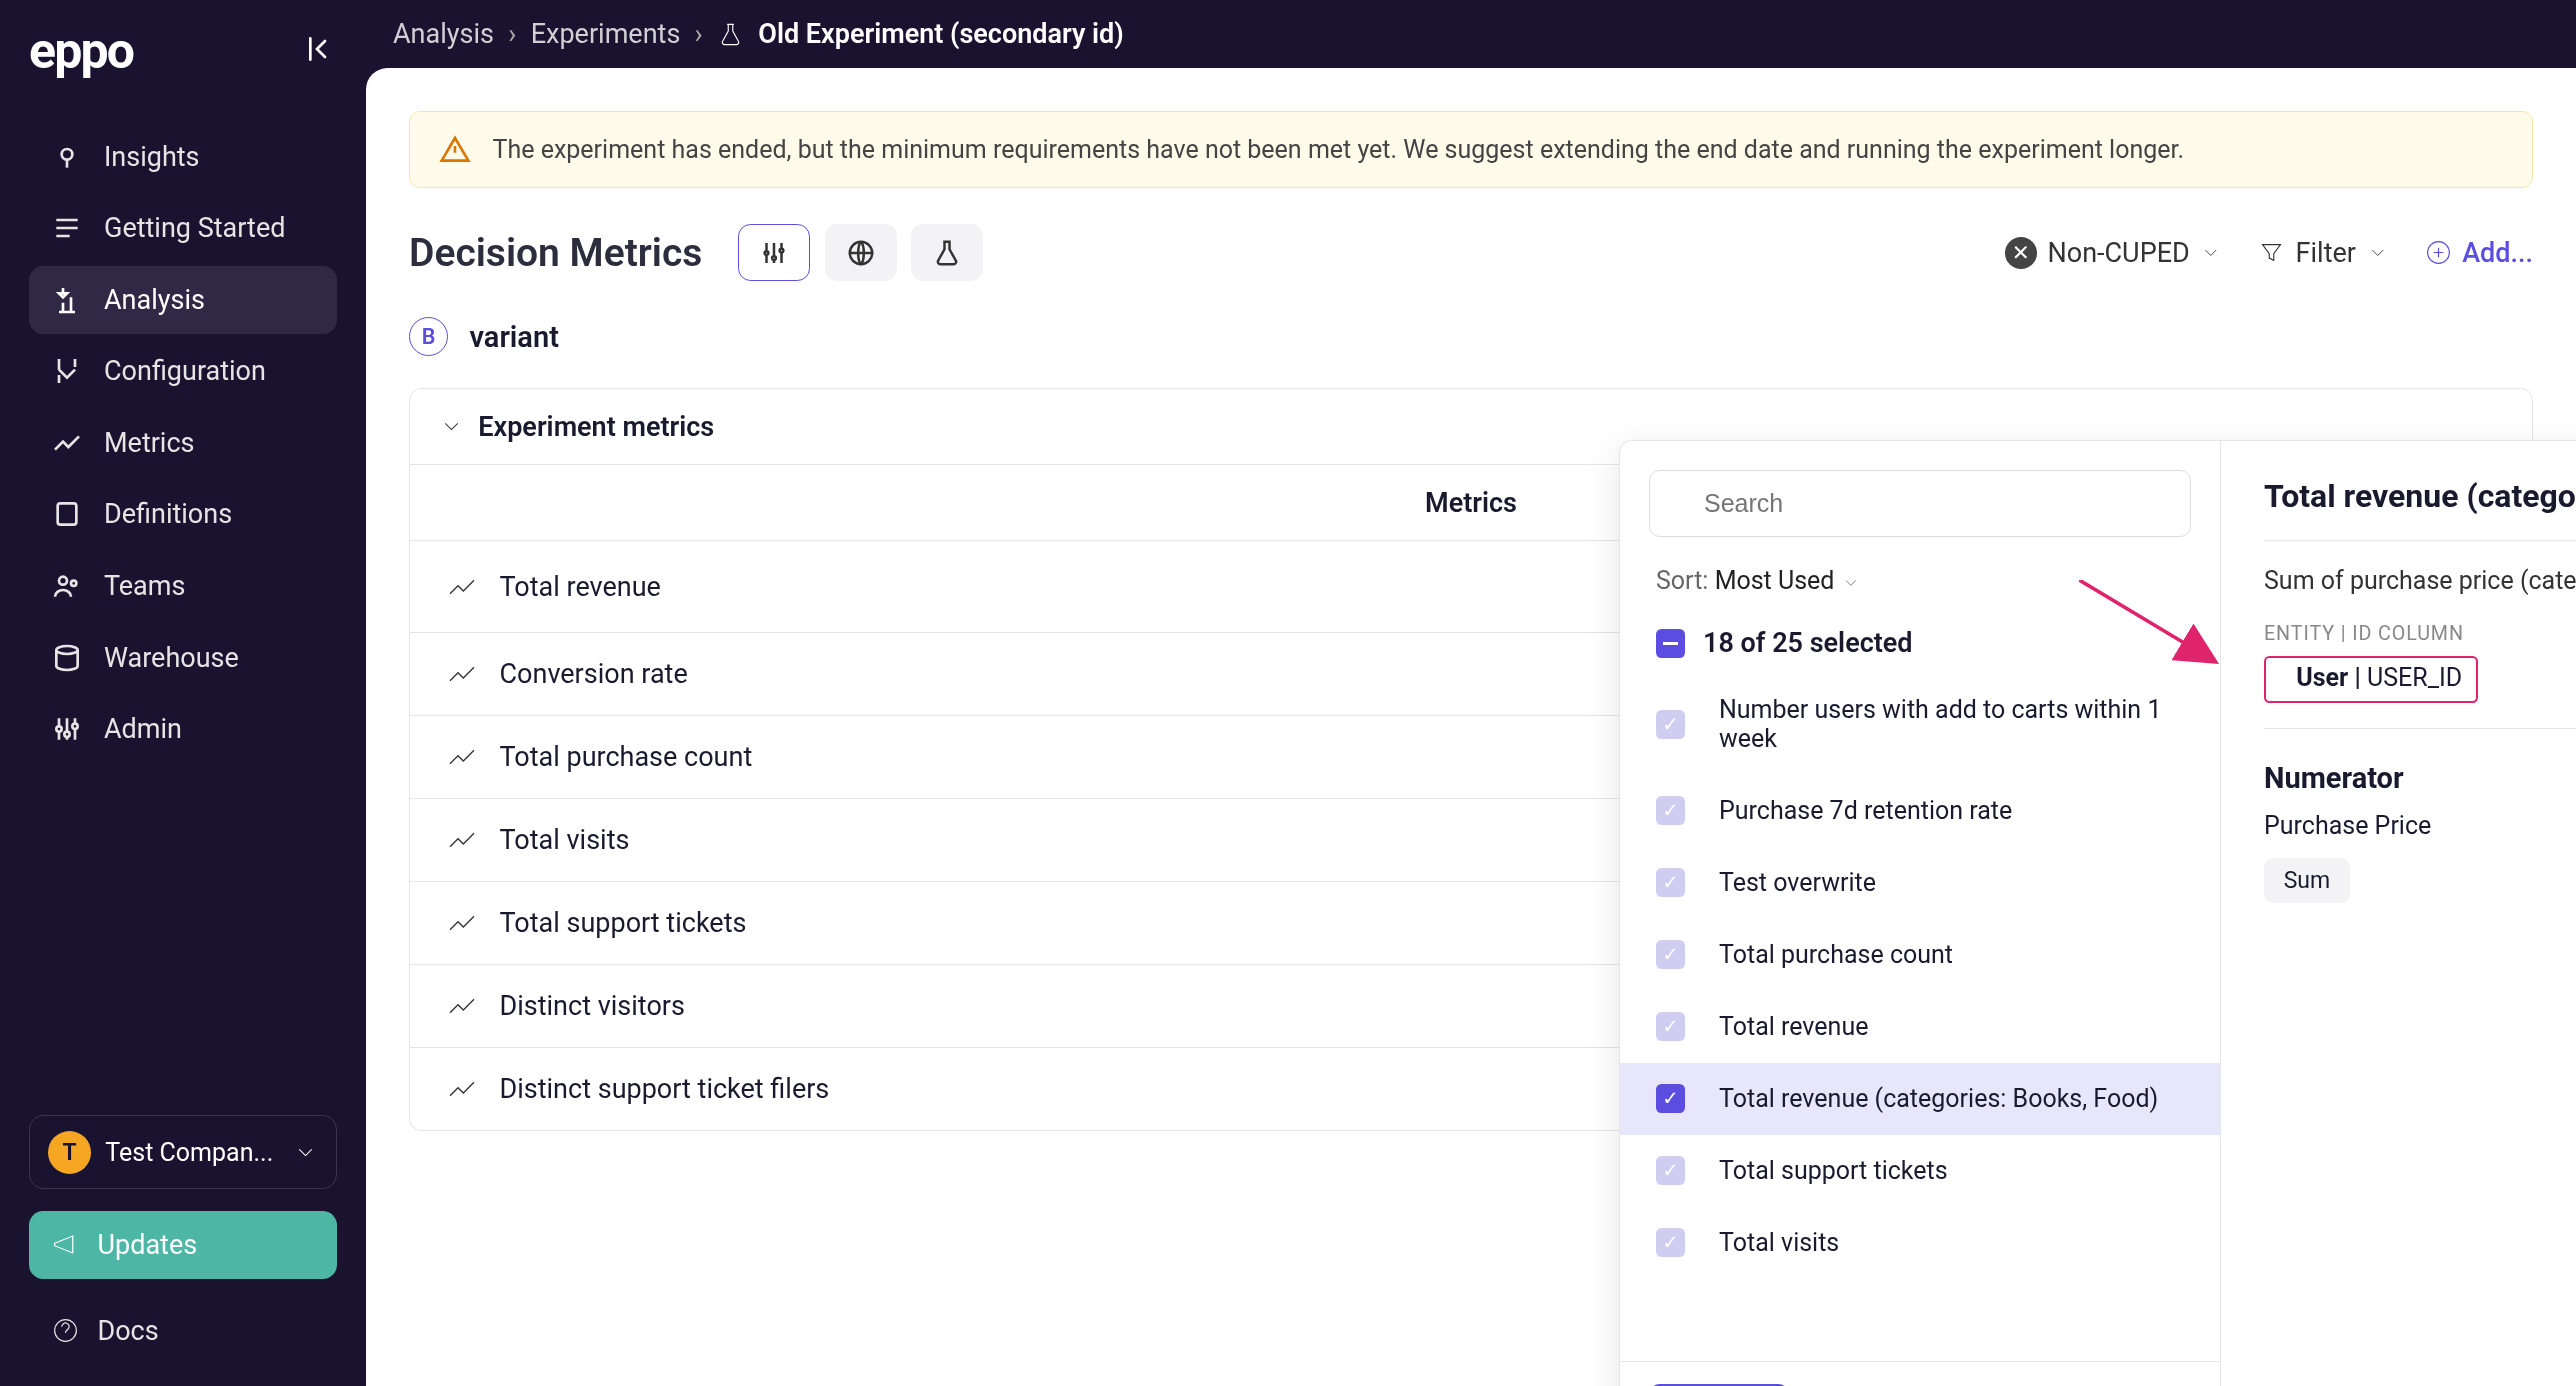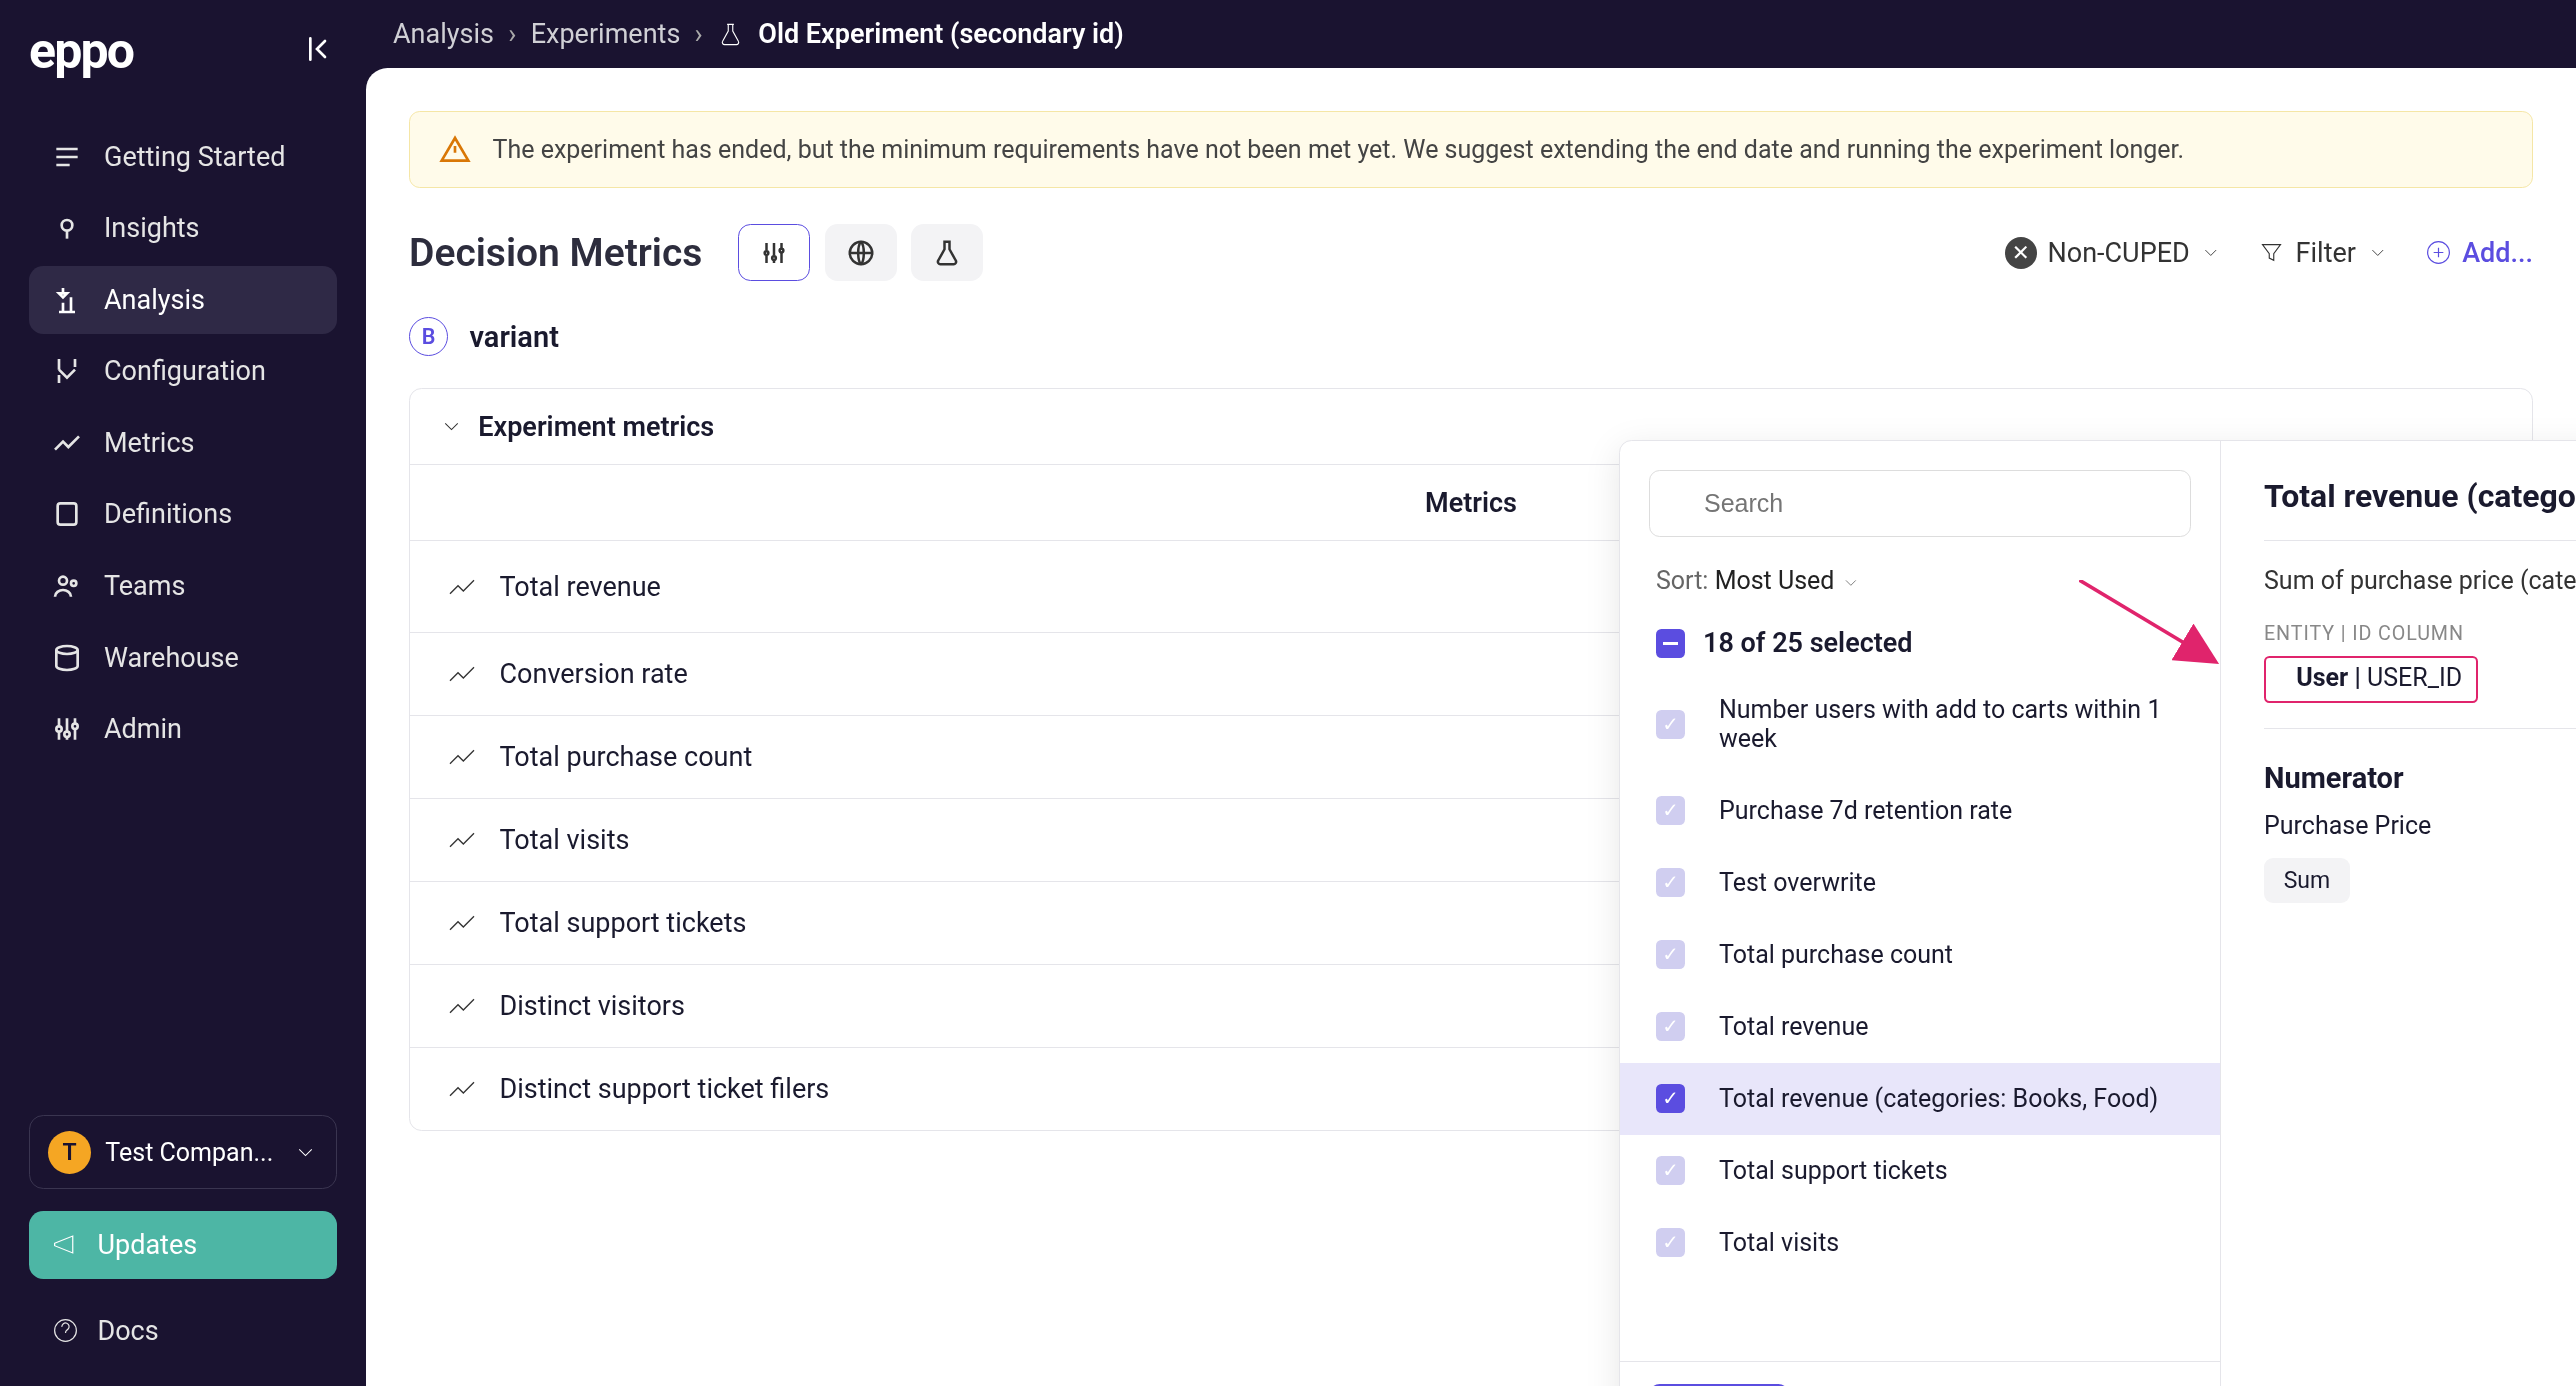"Getting Started" div.nav-item { order: before "Insights" -> after "Insights" }
